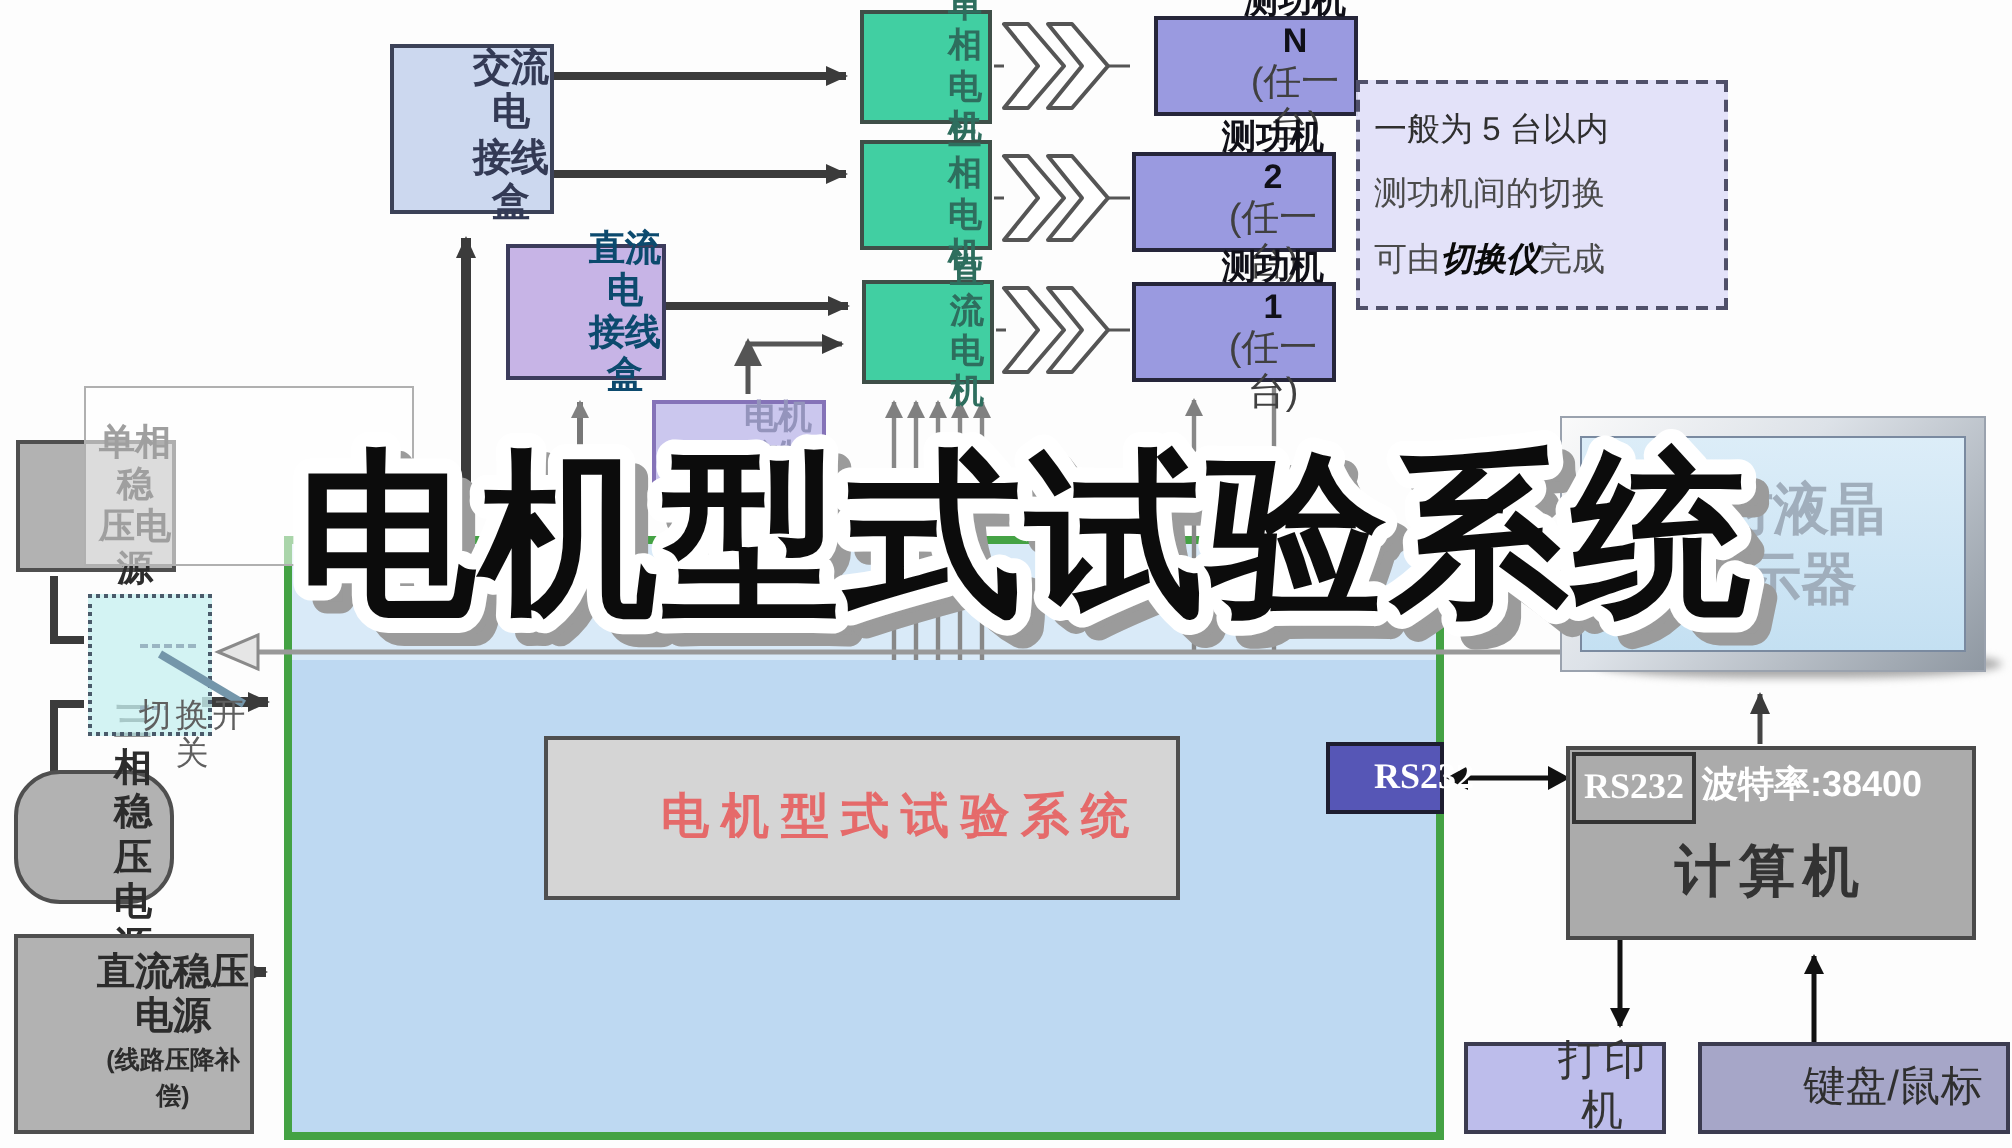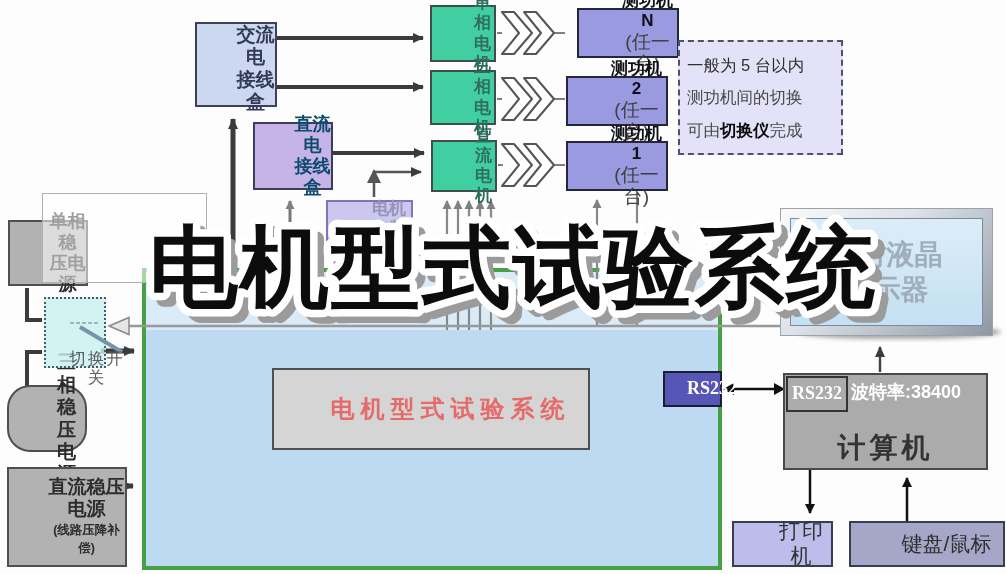"一般为 5 台以内" .note { width: 165px -> 186px }
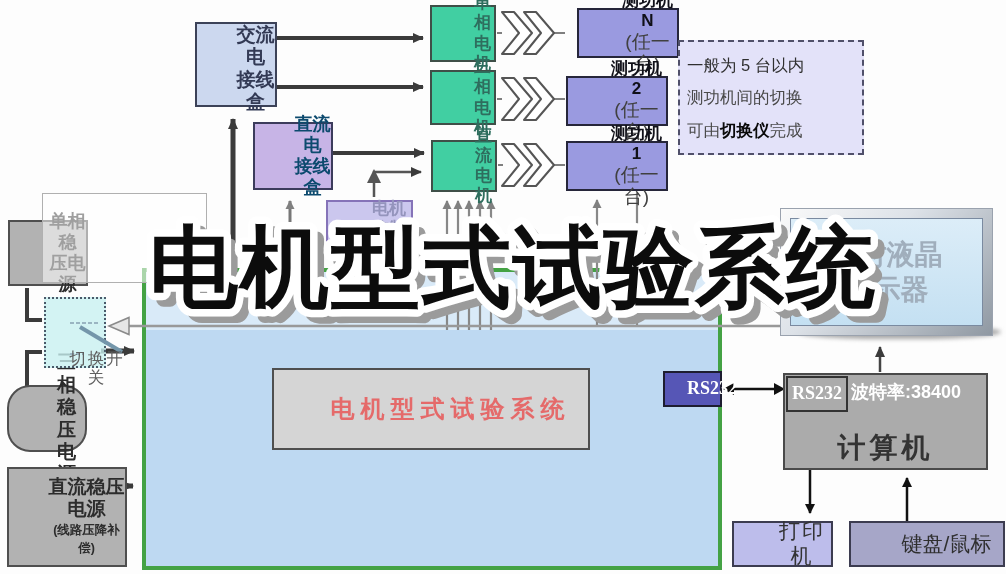"切换仪" .note b { font-style: none -> italic }
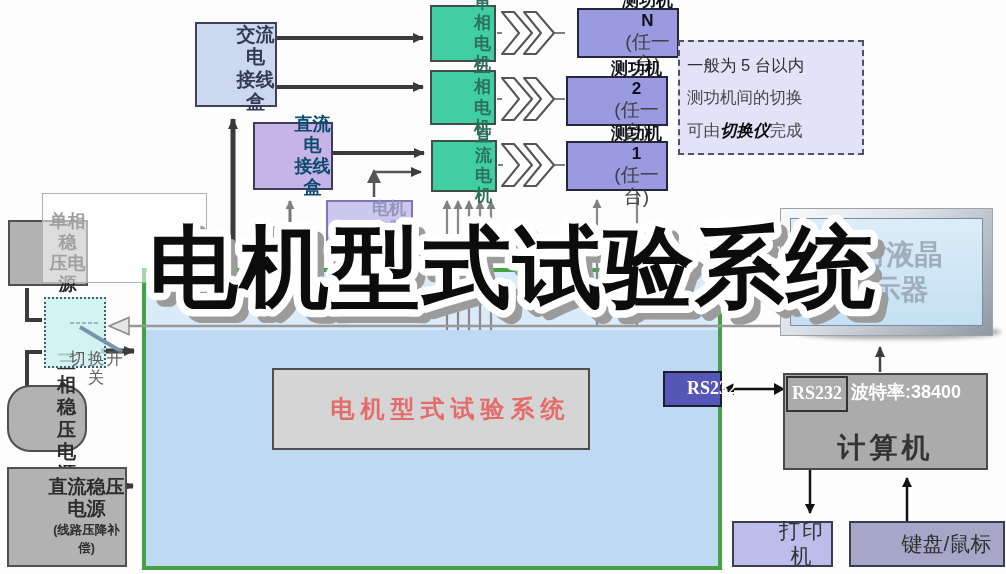"计算机" .cname { bottom: 4px -> 16px }
